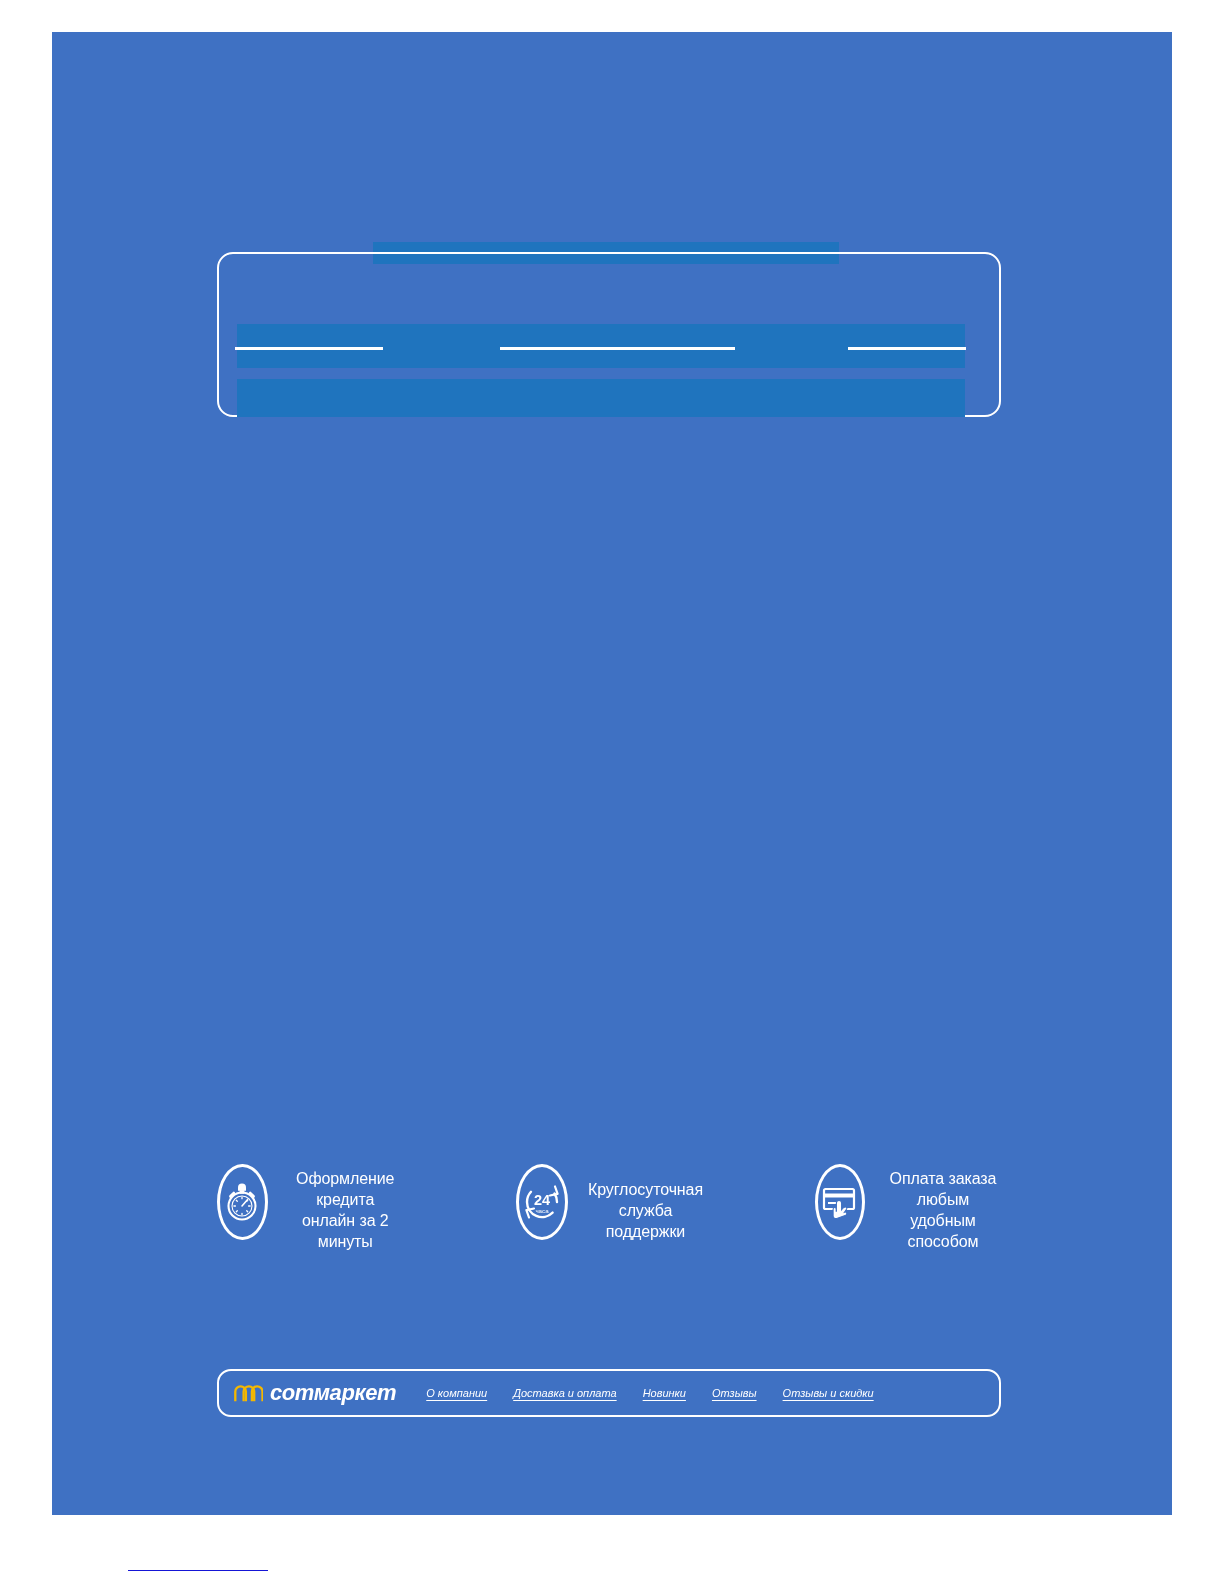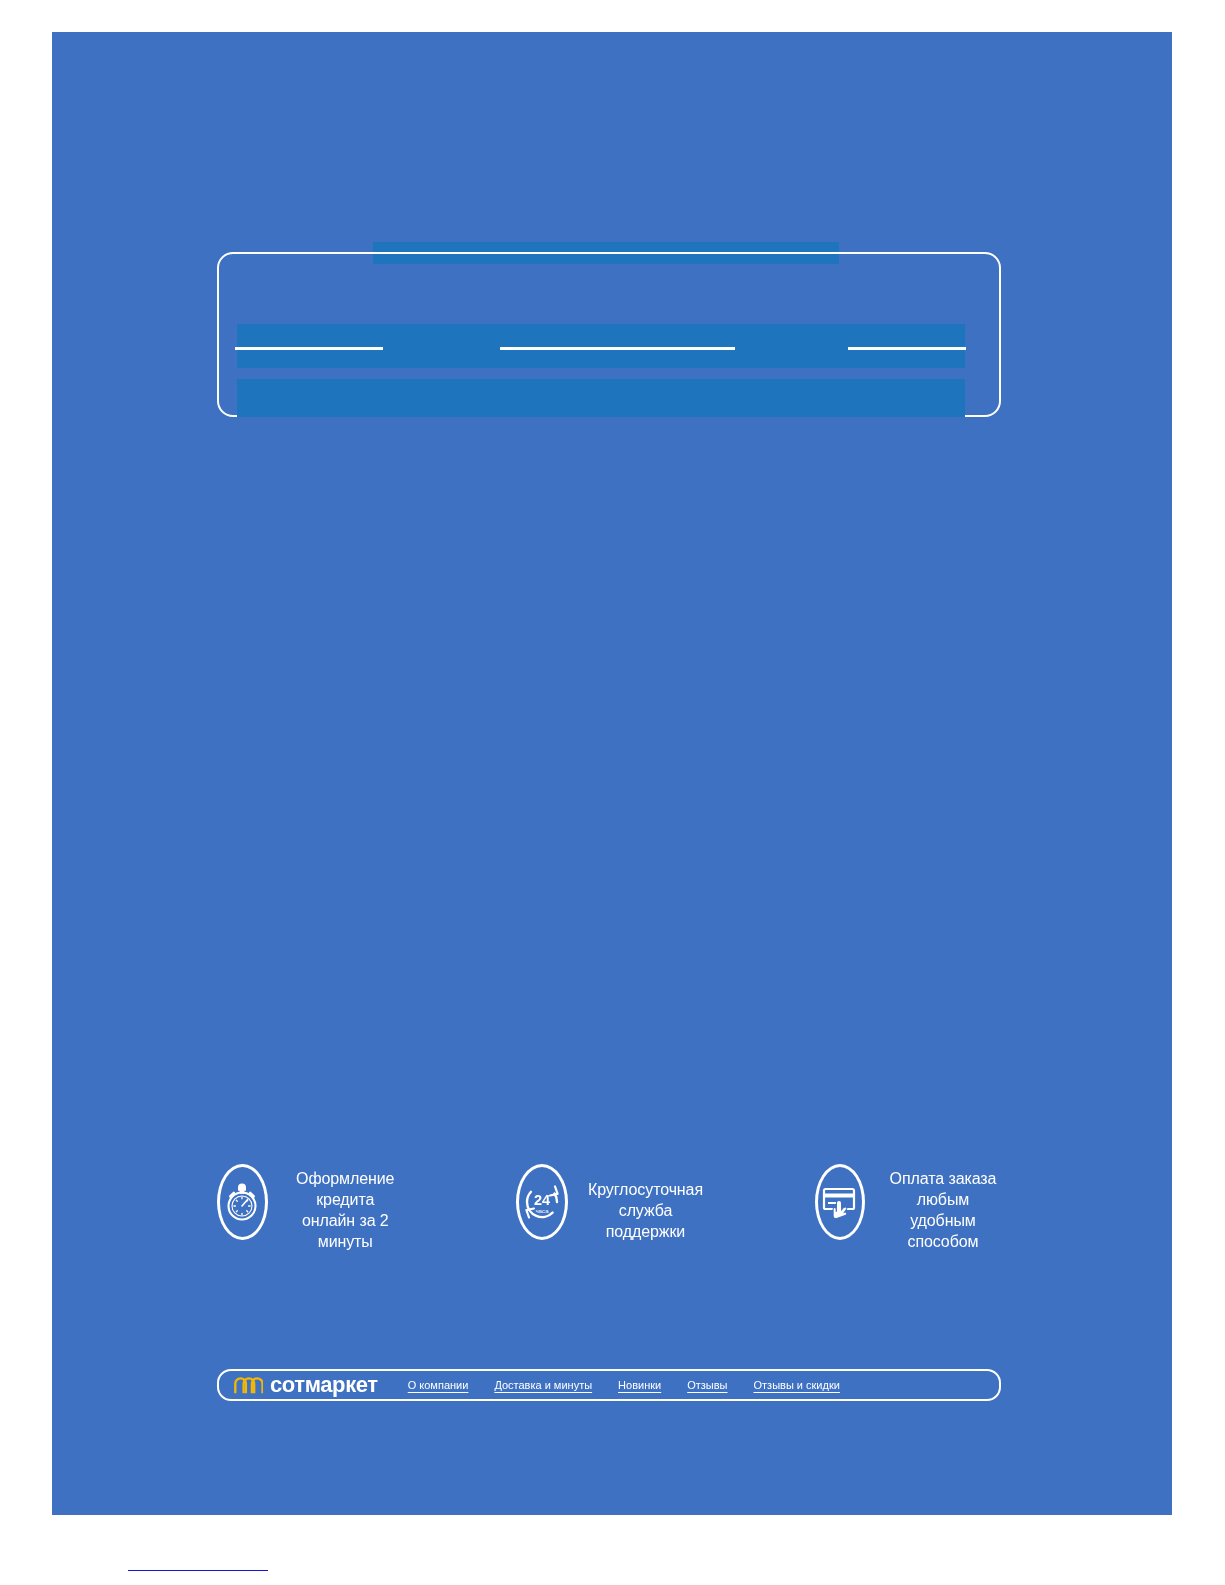"сотмаркет" #footer-bar { font-style: none -> italic; height: 32px -> 48px }
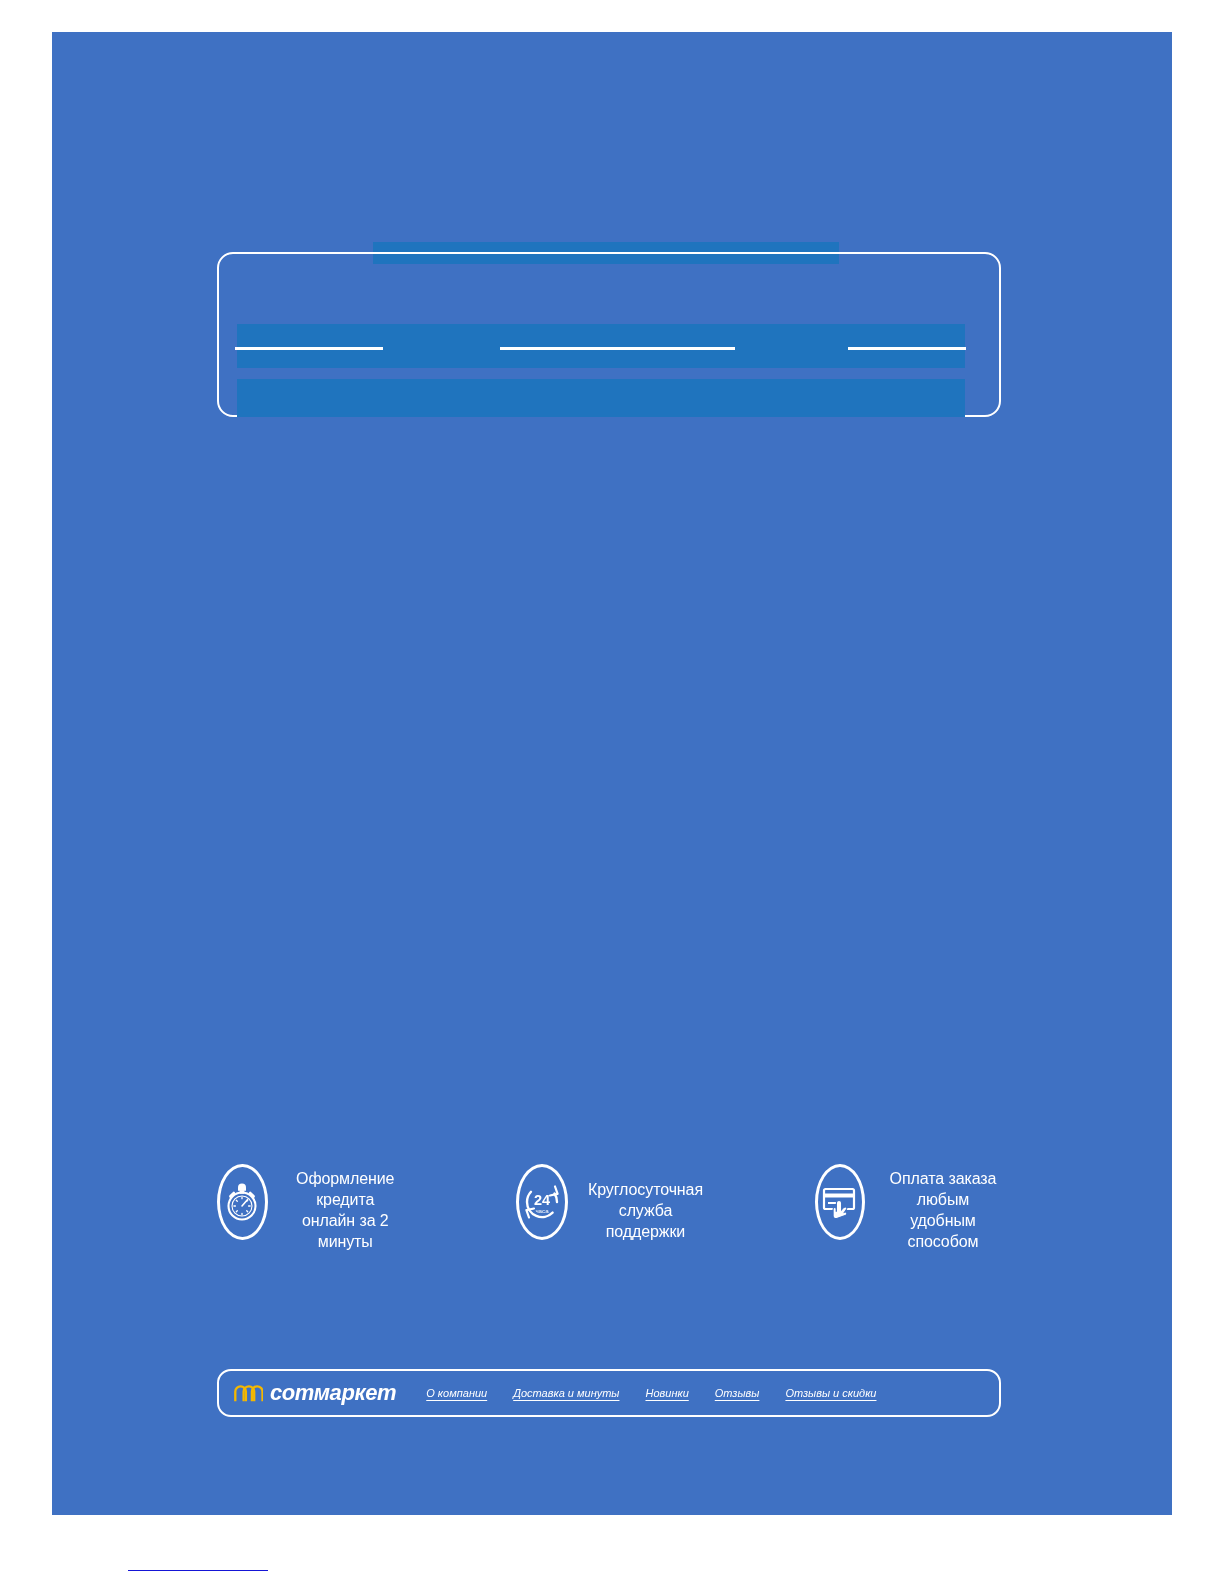"Доставка и минуты" a.footer-link { text: минуты -> оплата }
